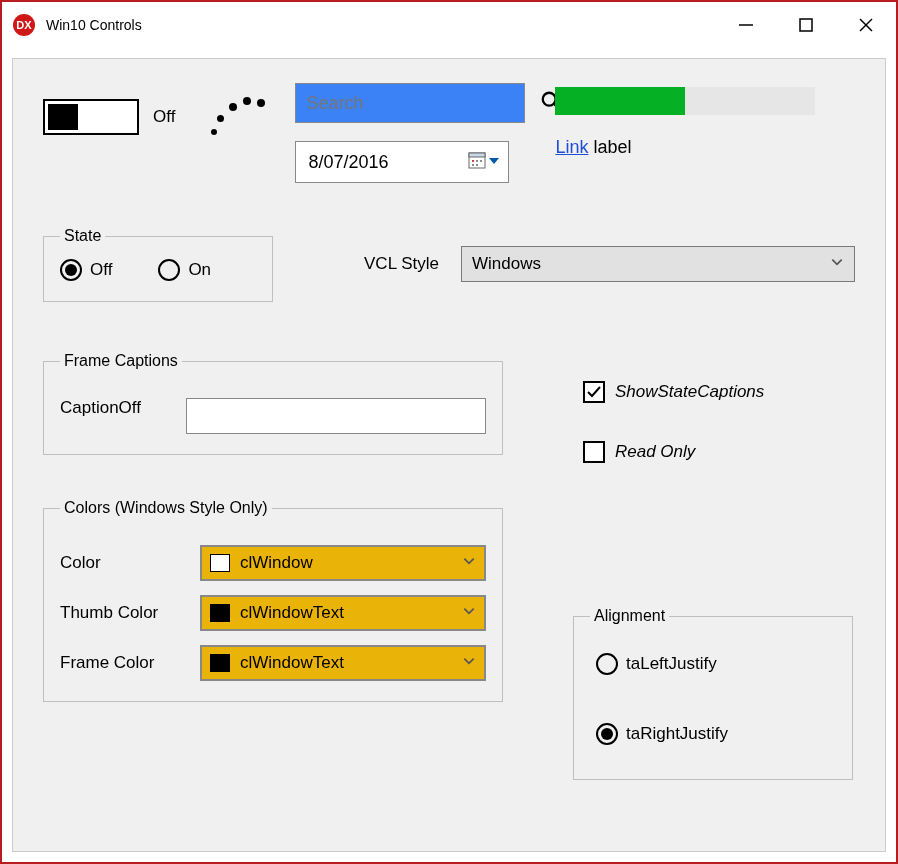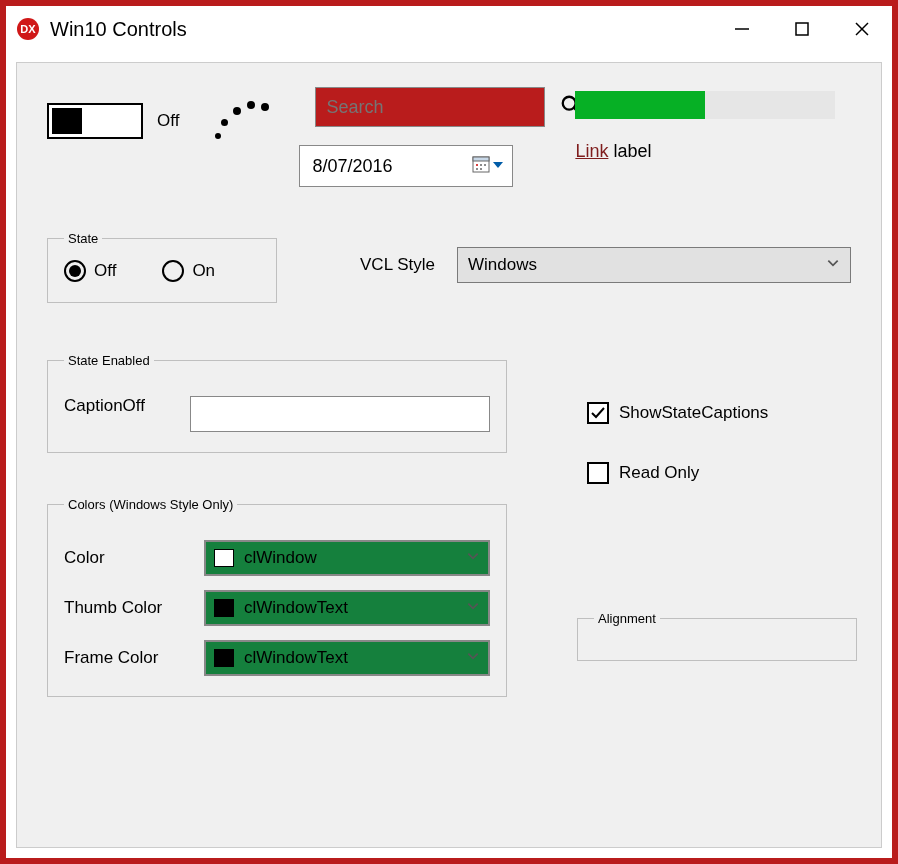"DX" .window { border: 6px solid #b91c1c -> 2px solid #b91c1c }
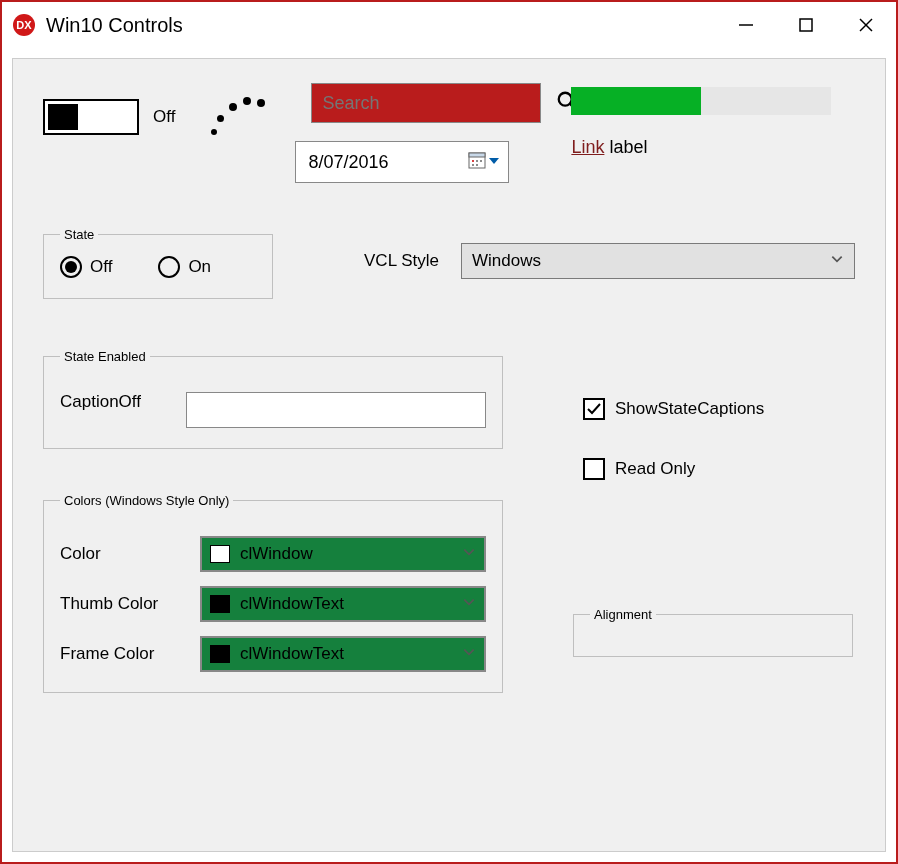"Win10 Controls" .title-text { font-size: 20px -> 14px }
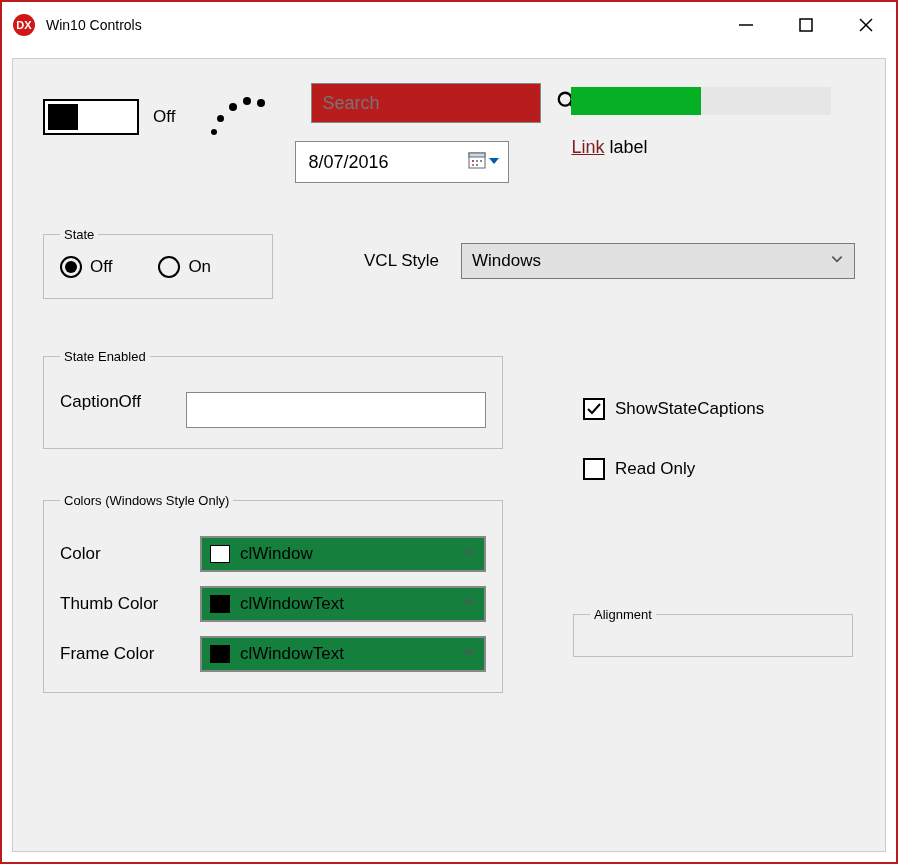"Search" .searchbox { background: #b91c1c -> #3b82f6; margin-left: 16px -> none }
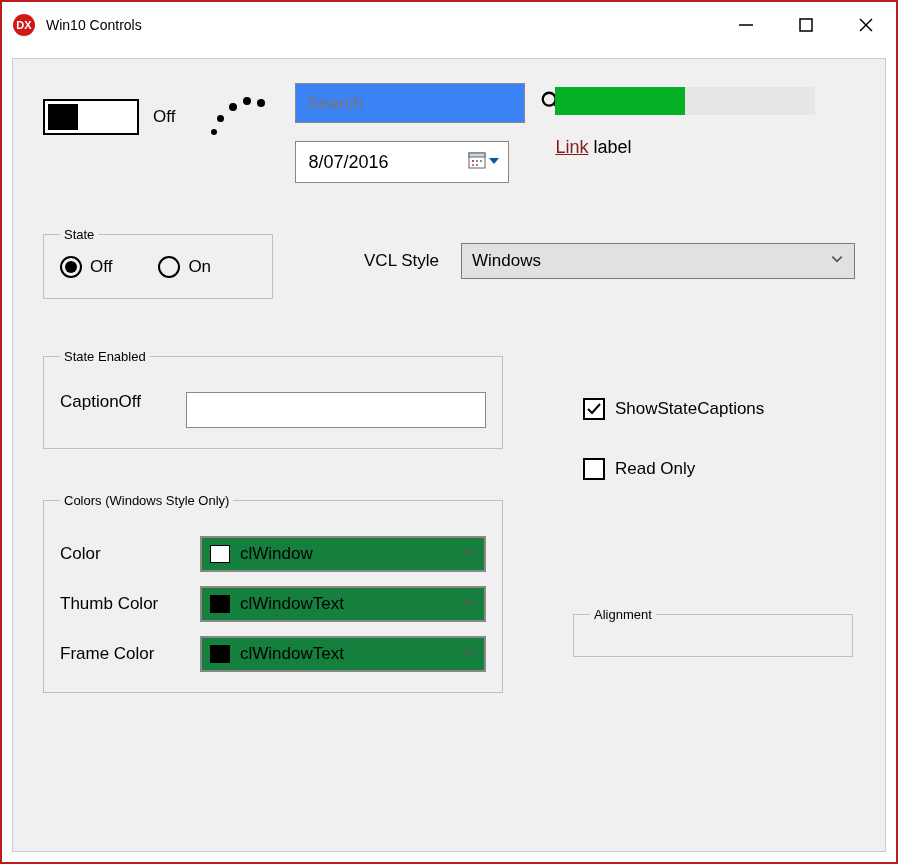"Link" .linkrow a { color: #7f1d1d -> #1d4ed8 }
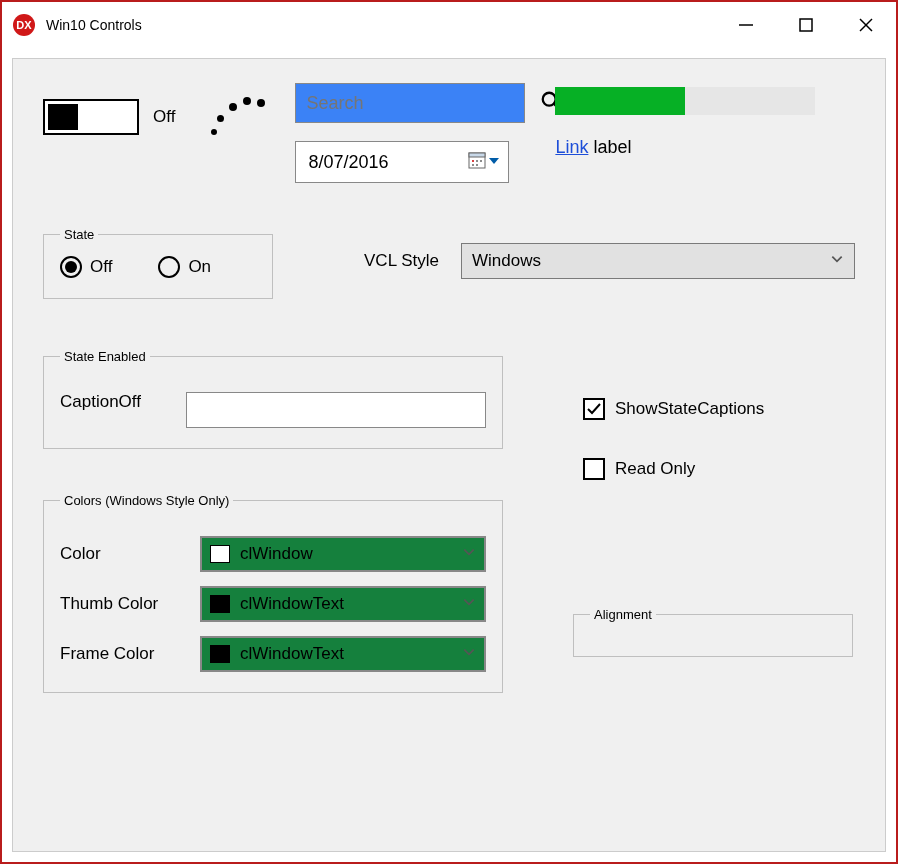"State" fieldset legend { font-size: 13px -> 16px }
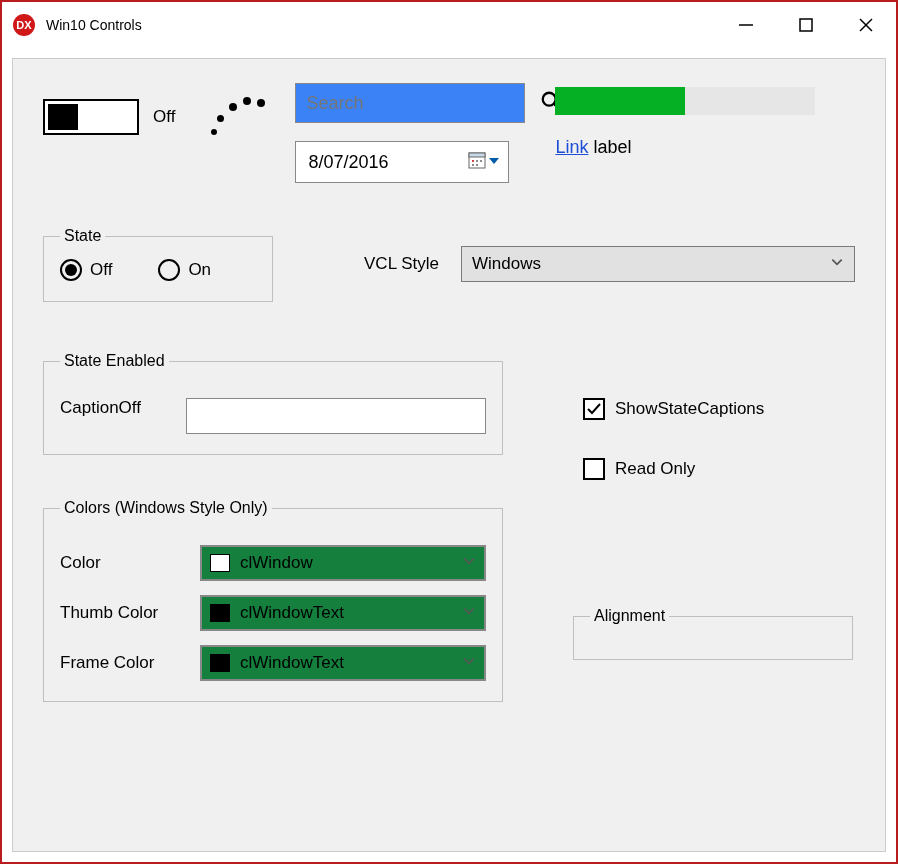"State Enabled" legend { text: State Enabled -> Frame Captions }
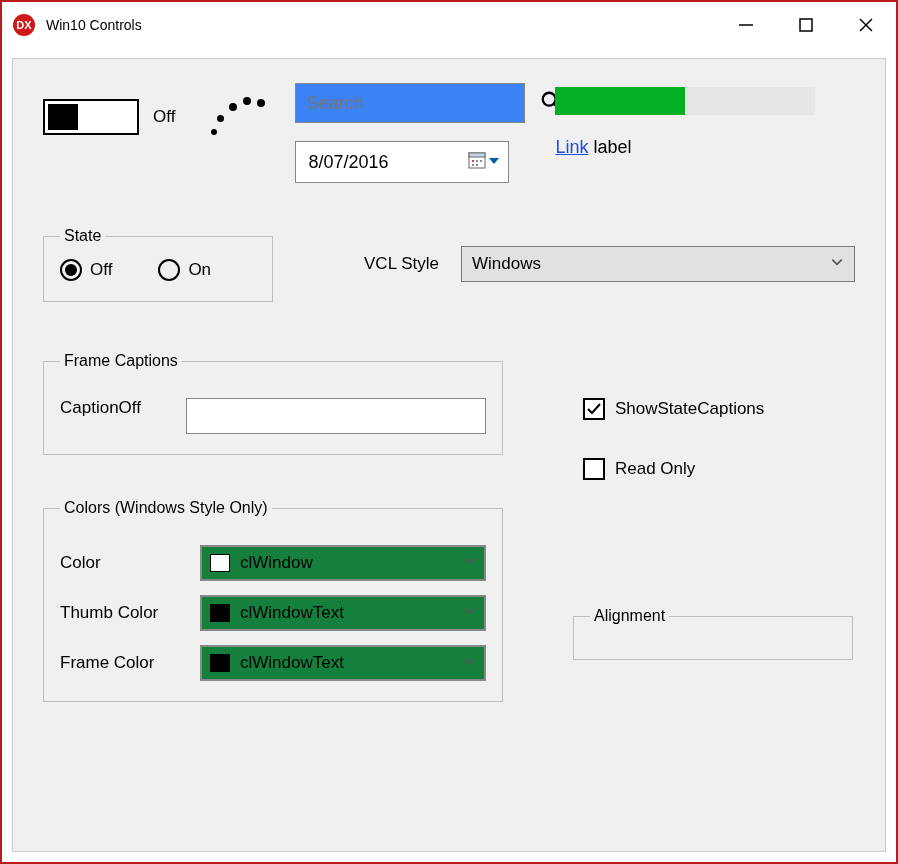"ShowStateCaptions" .checks-col { font-style: none -> italic; top: 339px -> 322px }
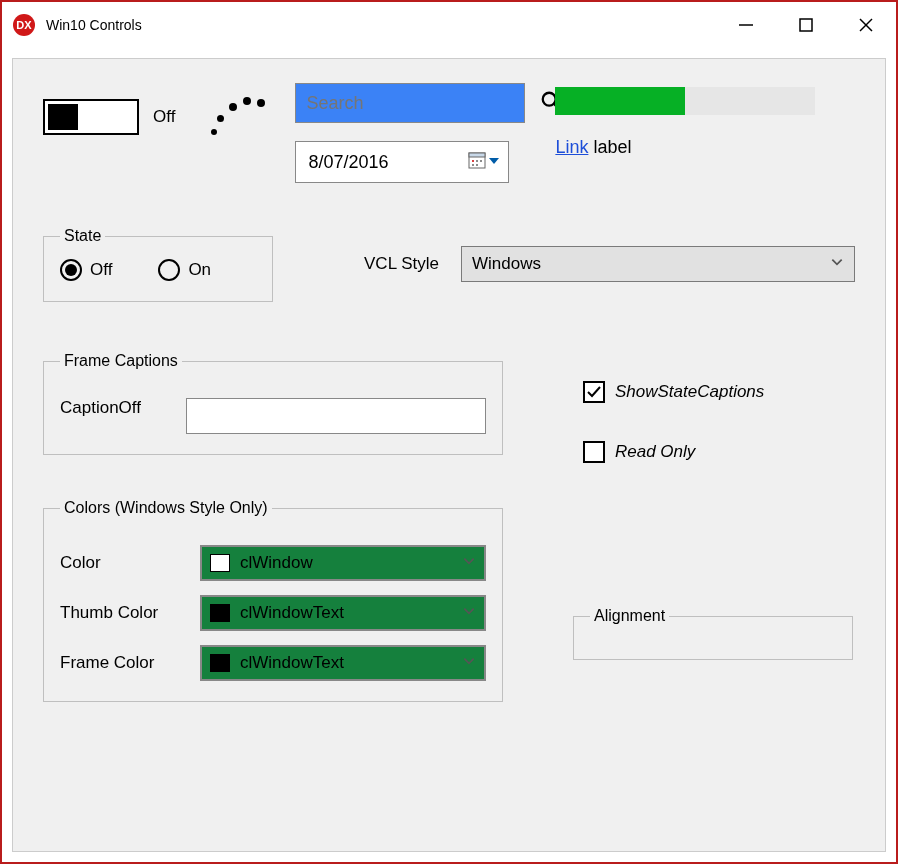"clWindow" .color-combo { background: #15803d -> #eab308 }
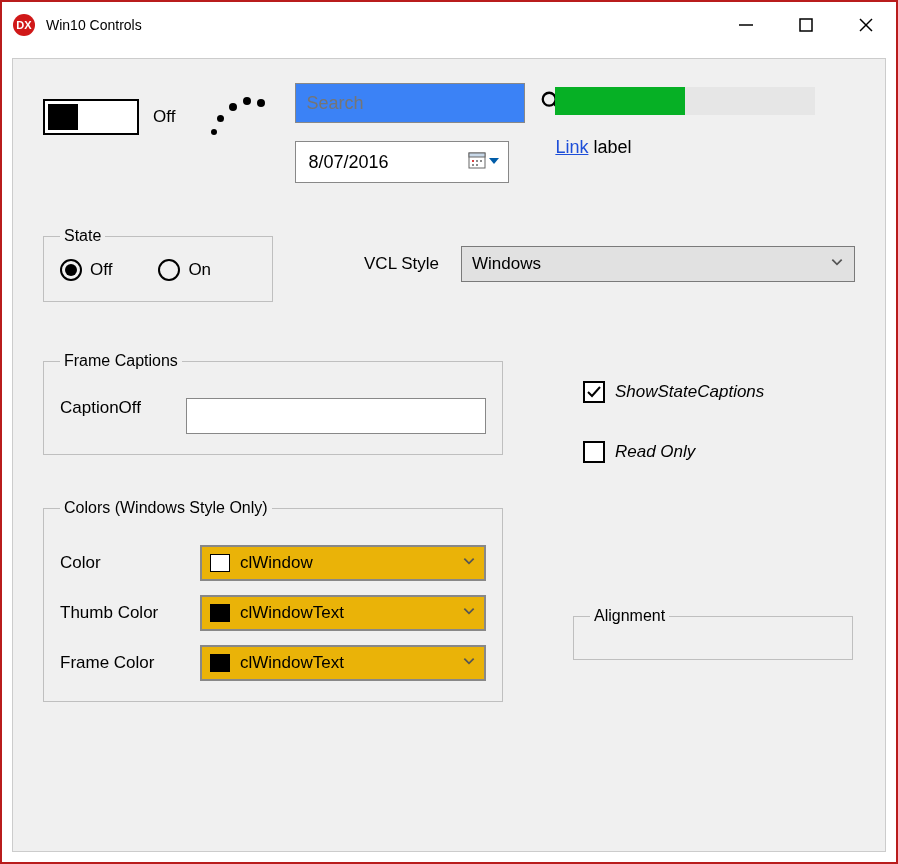"taLeftJustify" div.align-opts { html: none -> <div> <div> <span></span> <span>taLeftJustify</span> </div> <div> <span></span> <span>taRightJustify</span> </div> </div> }
